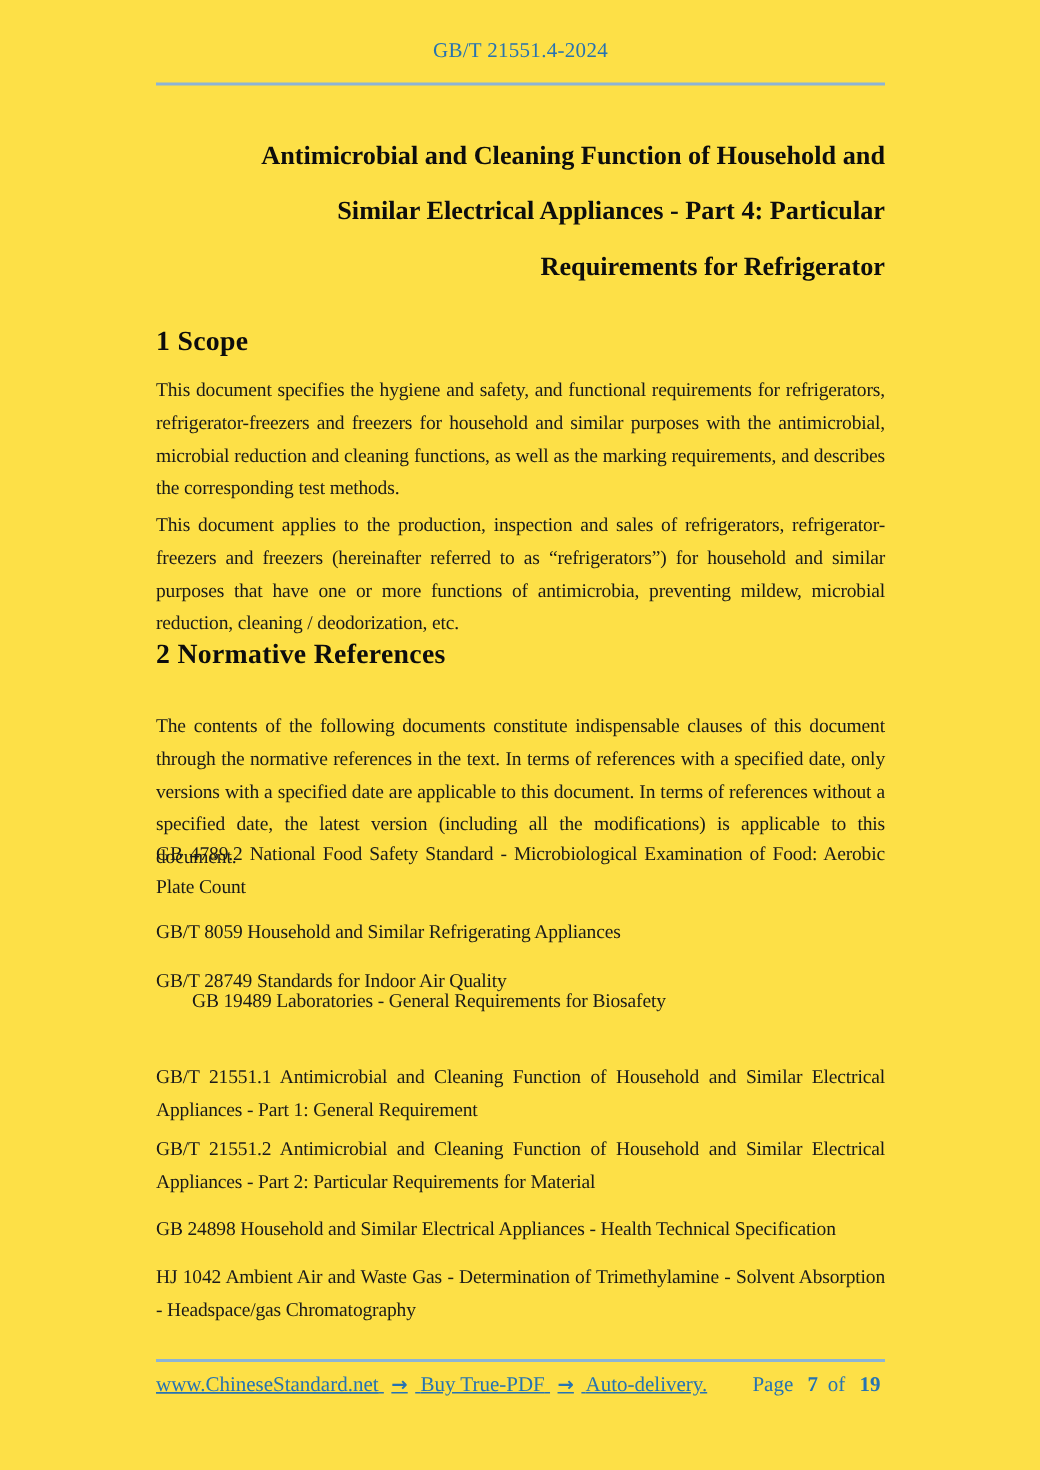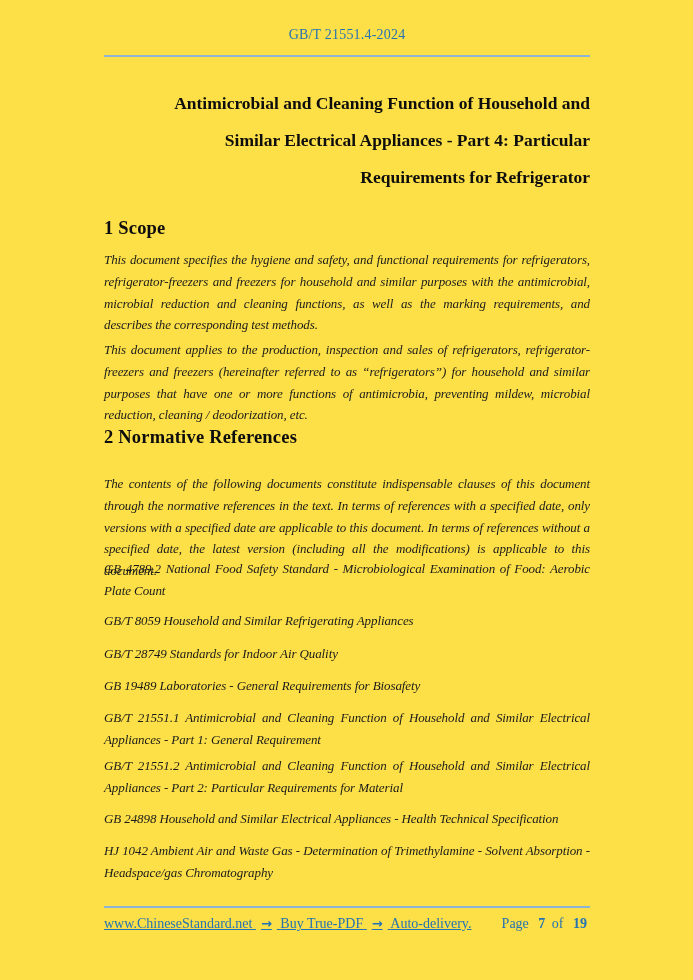"This document specifies the hygiene" .para { font-style: italic -> none }
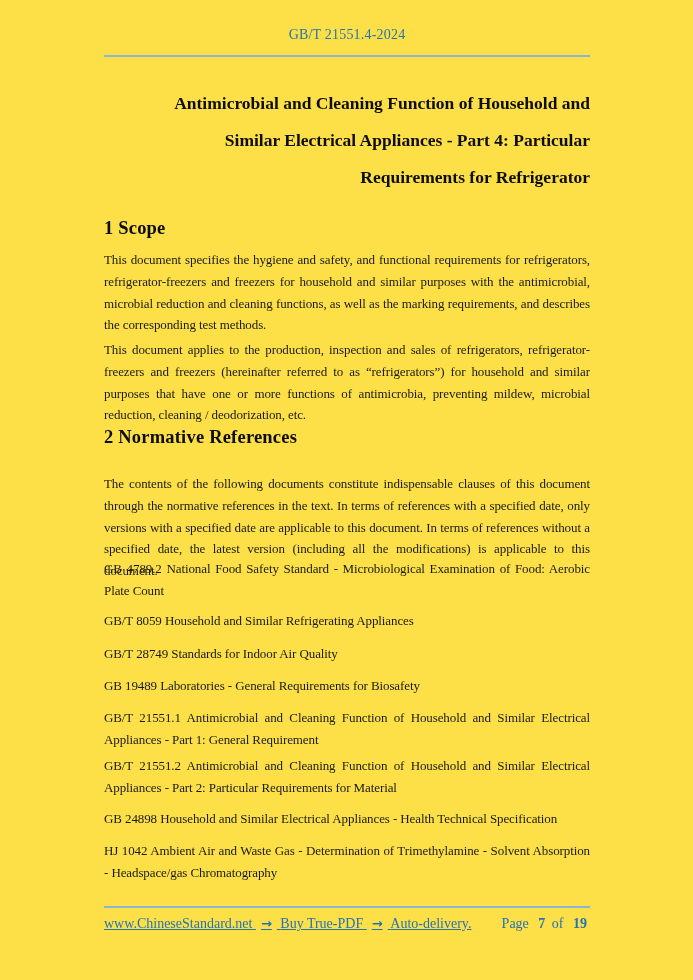"GB 19489 Laboratories - General" .ref-3 { margin-left: none -> 24px; top: 675px -> 656px }
